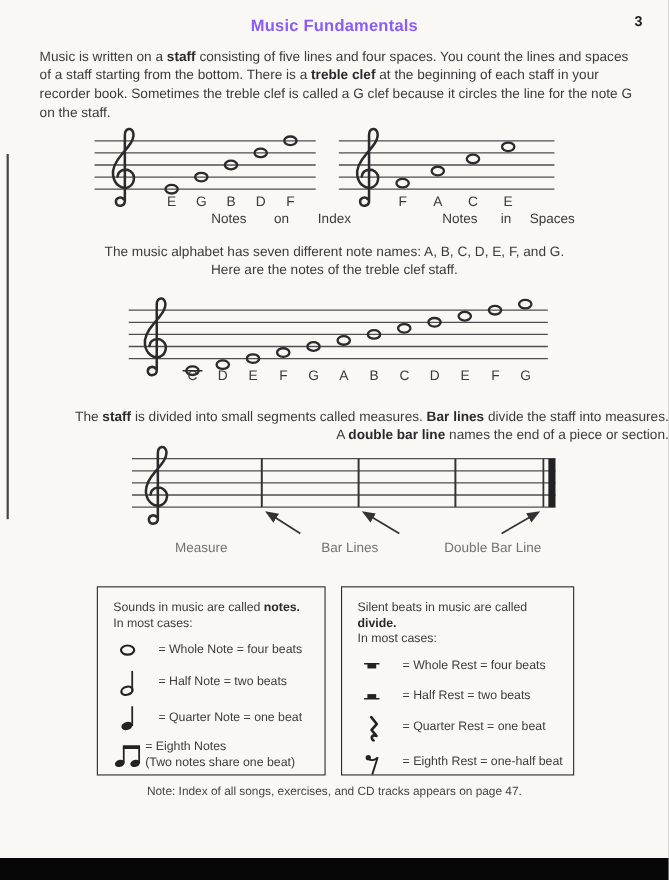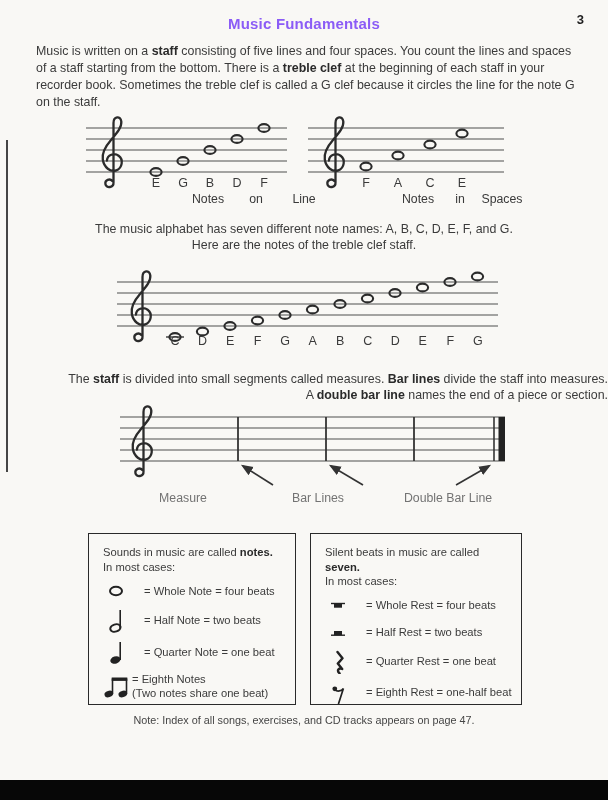"Line" span { text: Line -> Index }
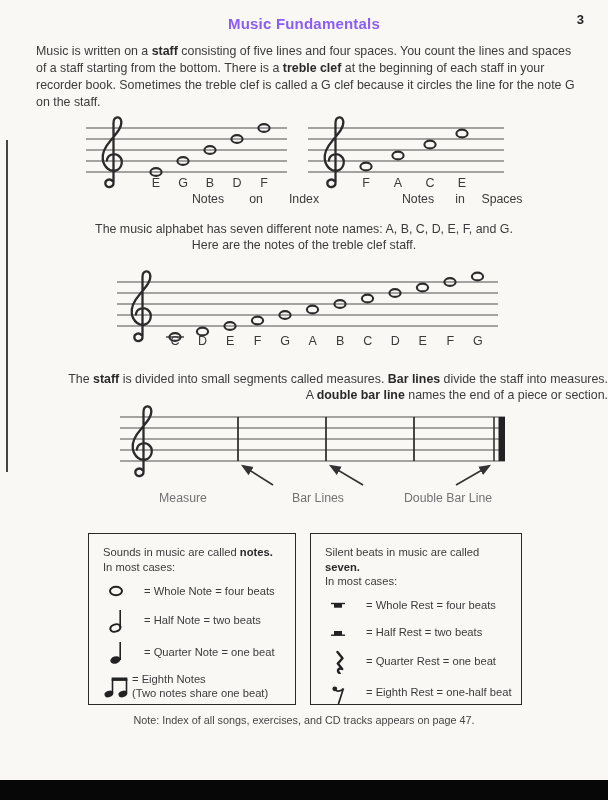"seven." span.b { text: seven -> divide }
